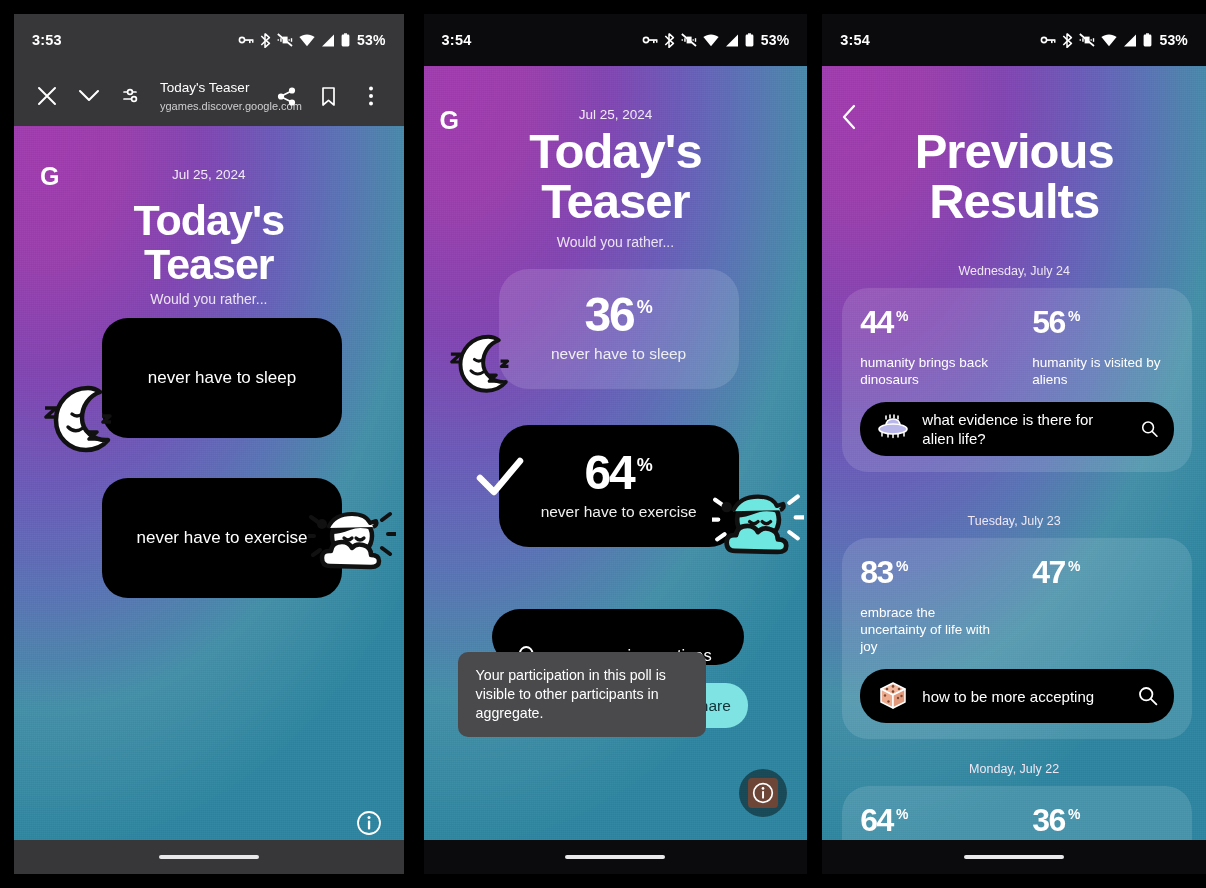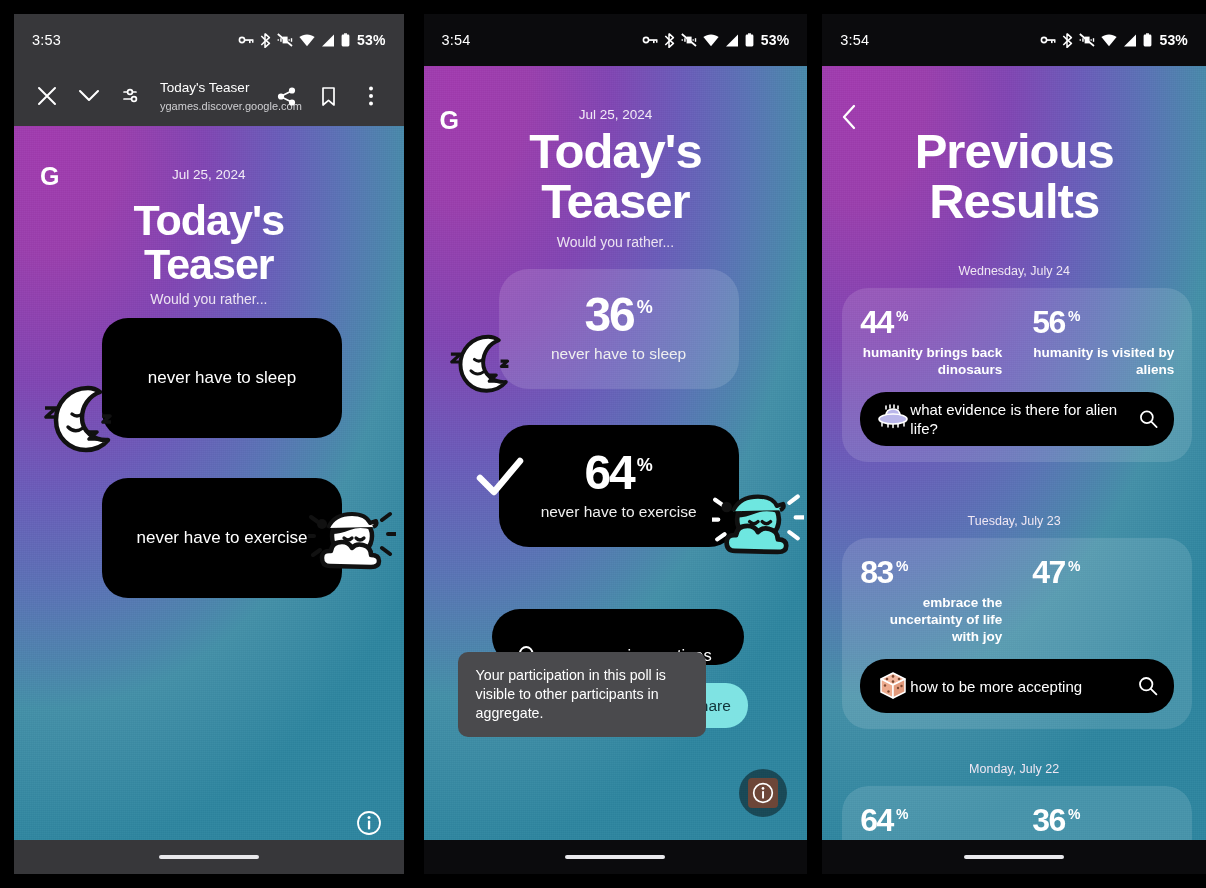"3:53" .statusbar .clock { font-weight: 400 -> 700 }
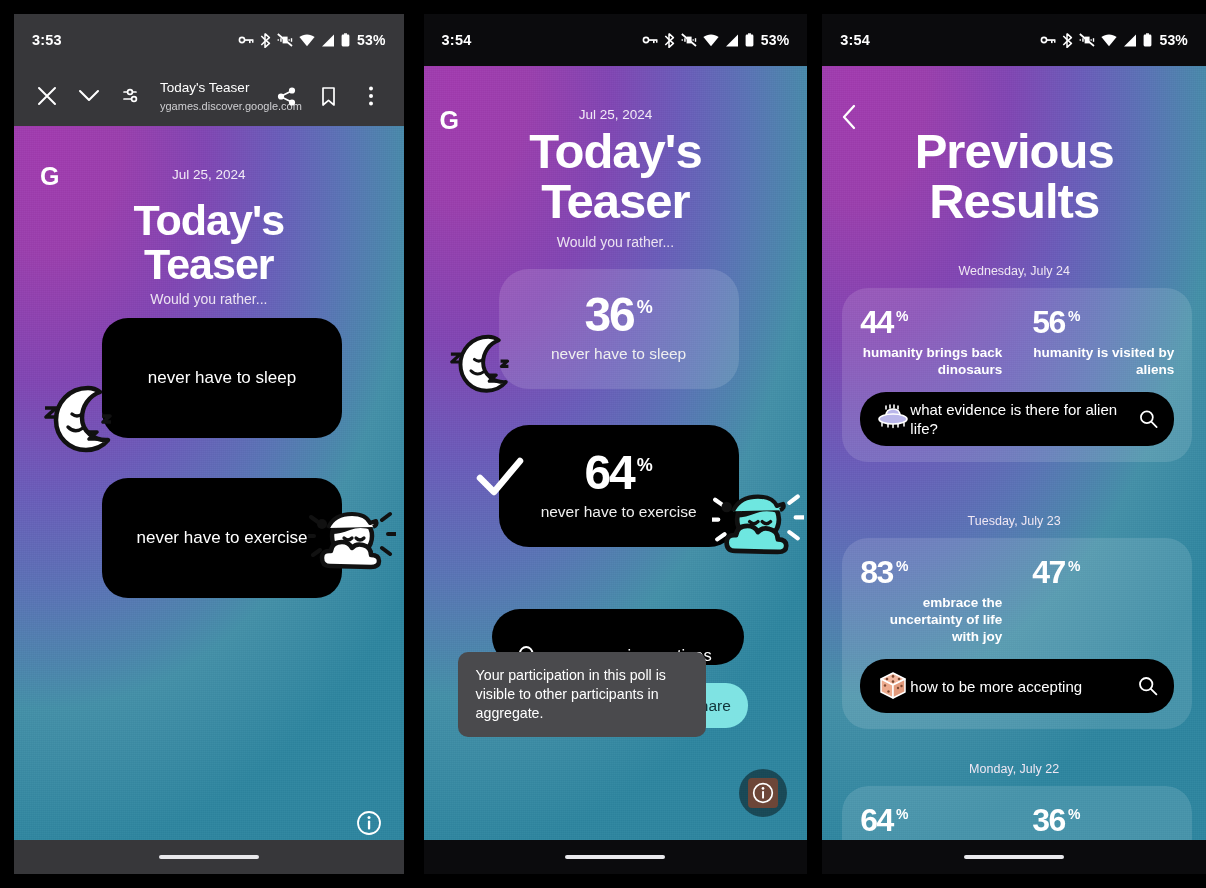"humanity brings back dinosaurs" .p3lab { font-weight: 700 -> 400; margin-top: 6px -> 16px; text-align: right -> none }
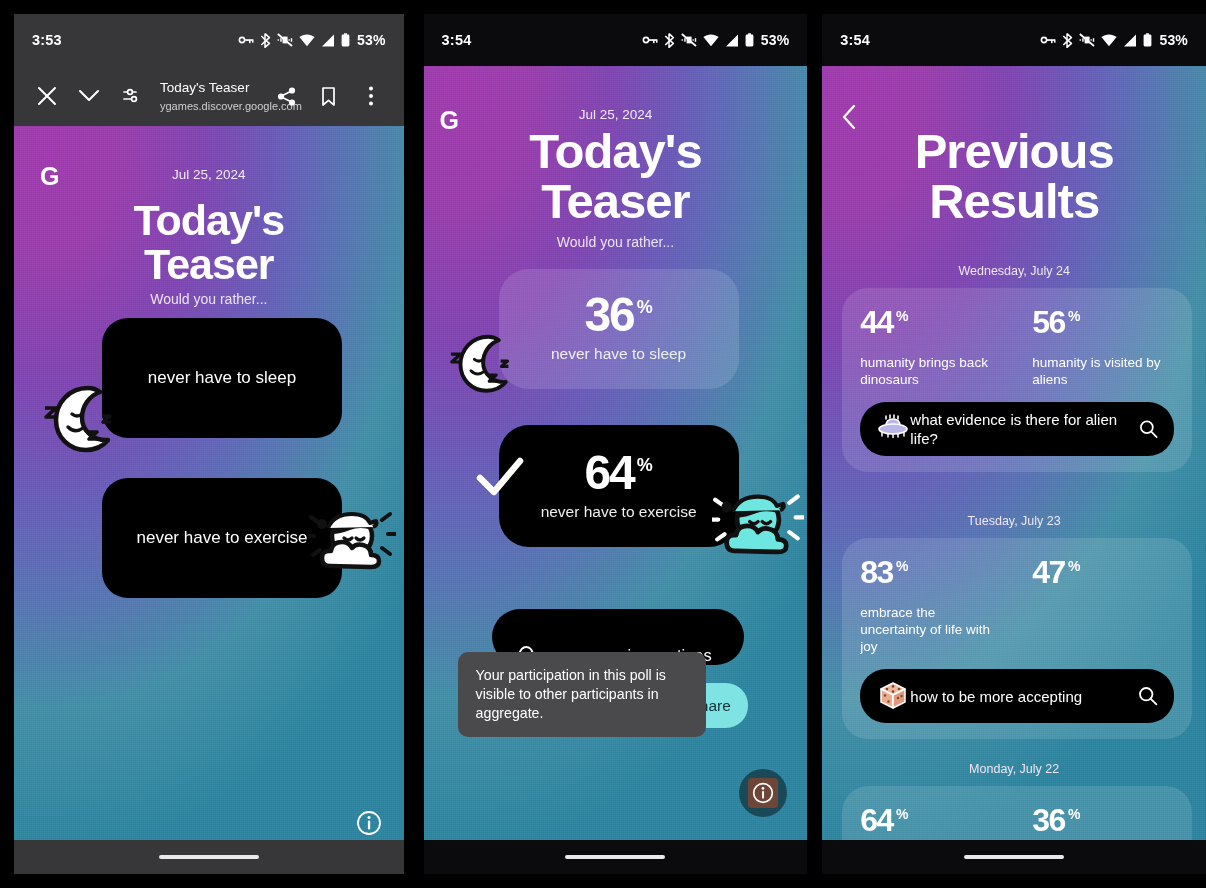"what evidence is there for" .p3search { gap: none -> 12px }
